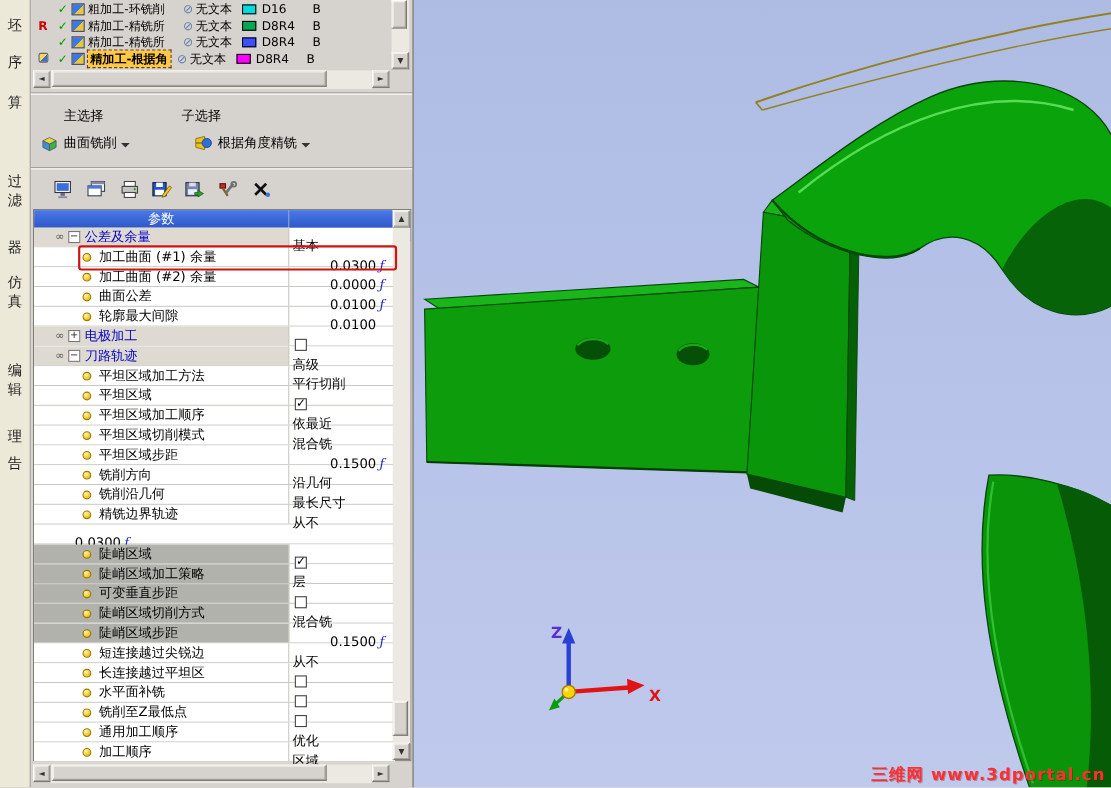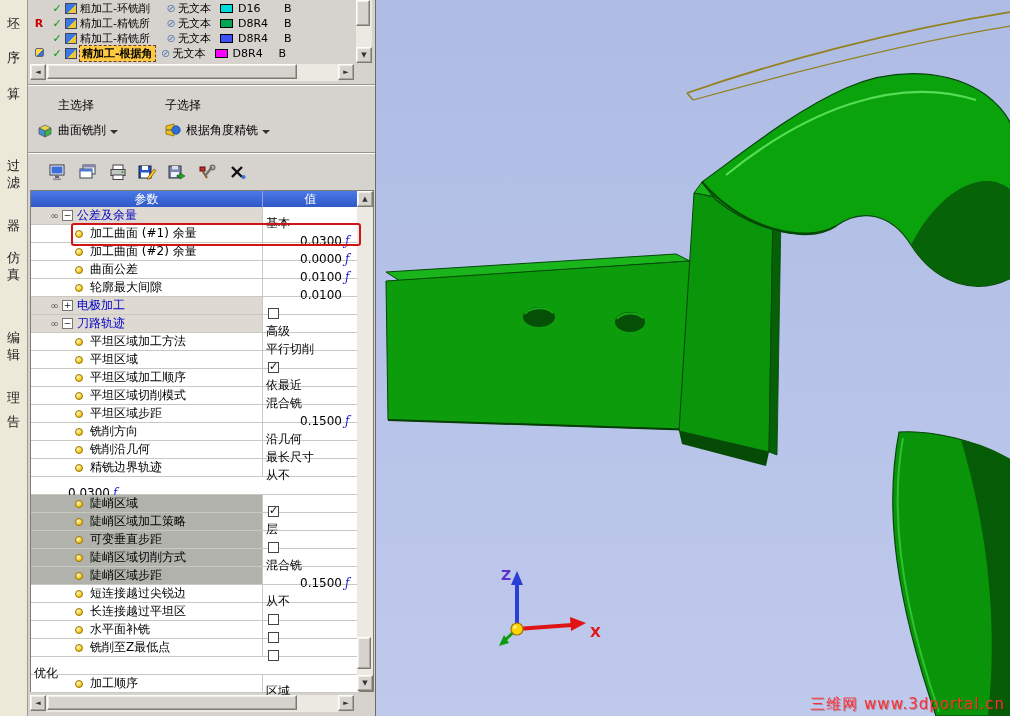"根据角度精铣" div.combo { left: 136px -> 148px }
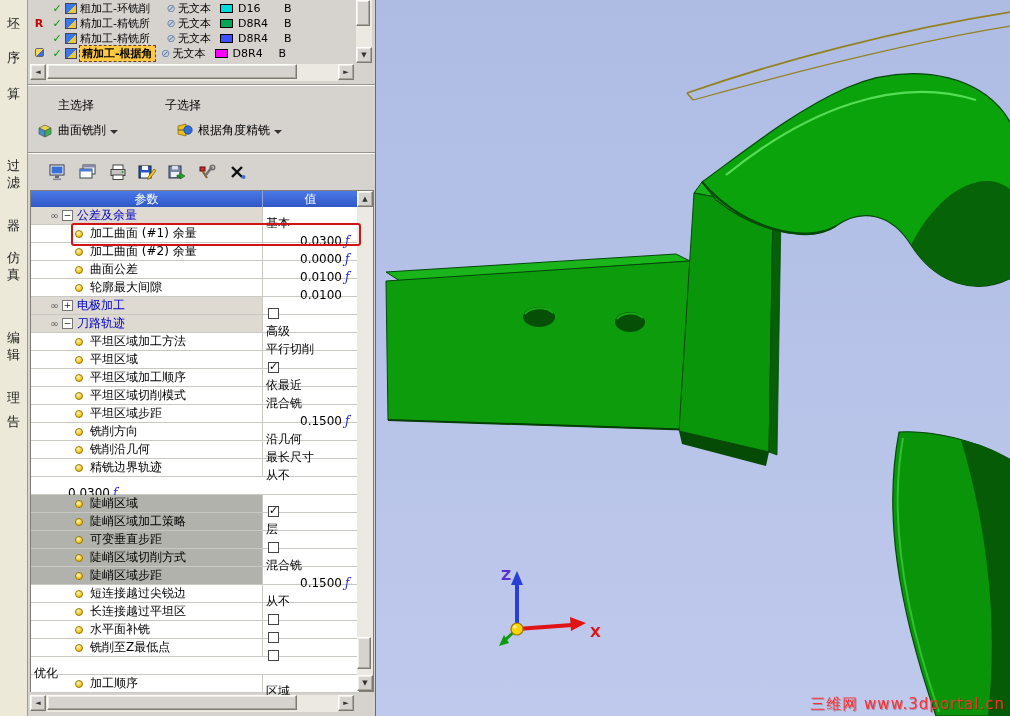"参数" .phead { flex-direction: none -> column }
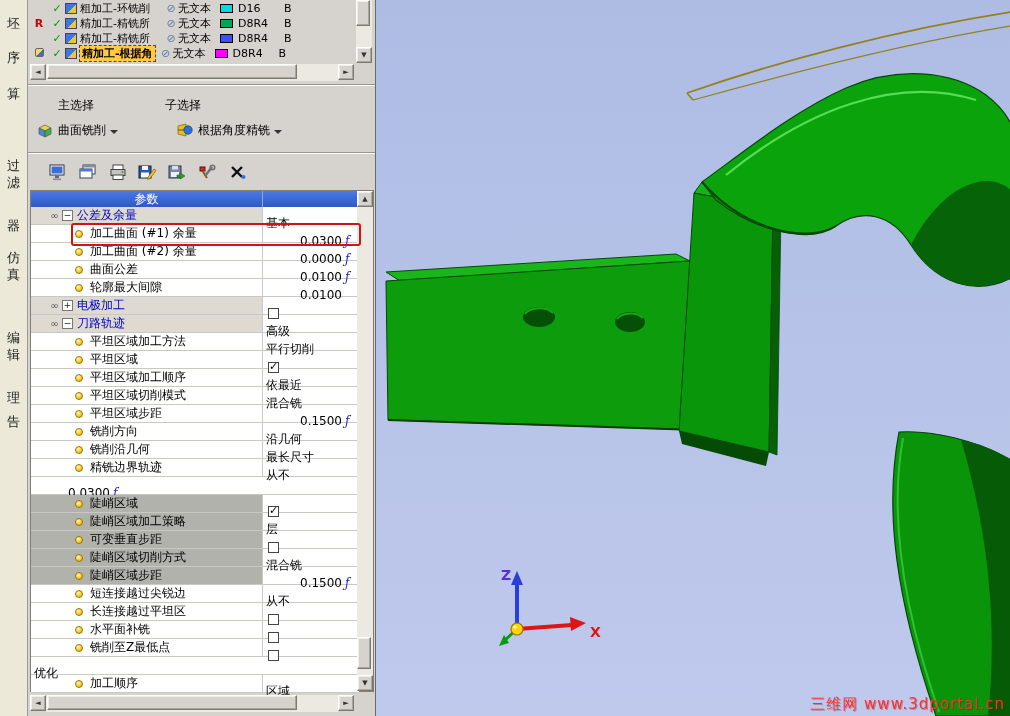"通用加工顺序" span.lc { html: none -> <span> <span></span> <span>通用加工顺序</span> </span> }
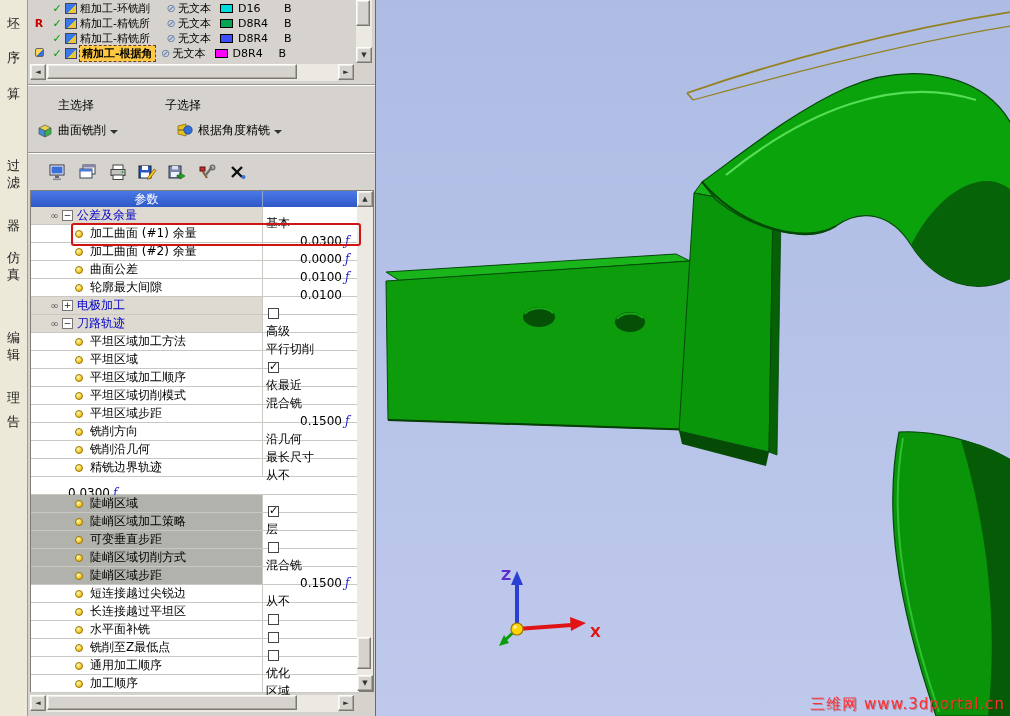"三维网 www.3dportal.cn" .watermark { font-weight: normal -> bold }
